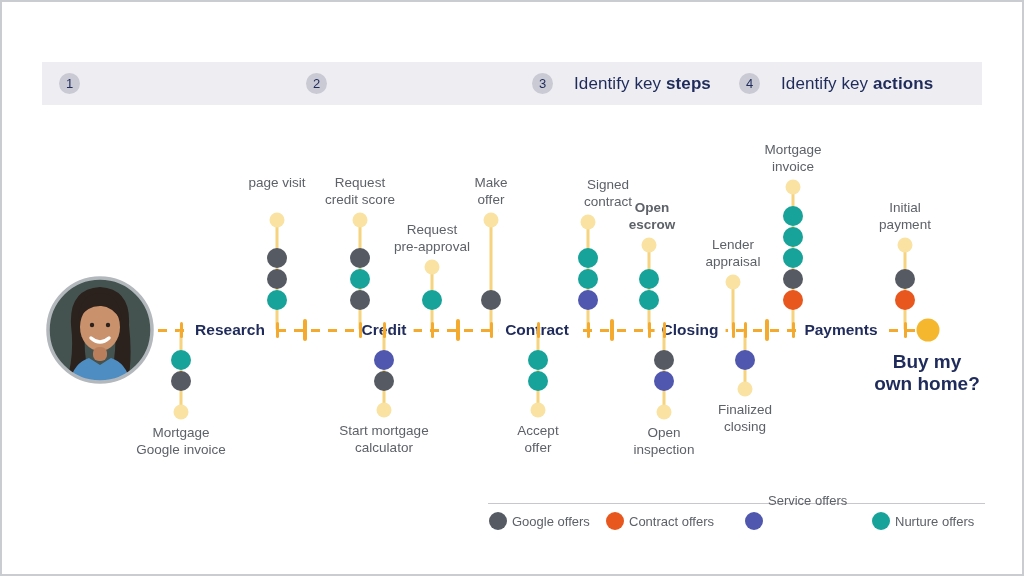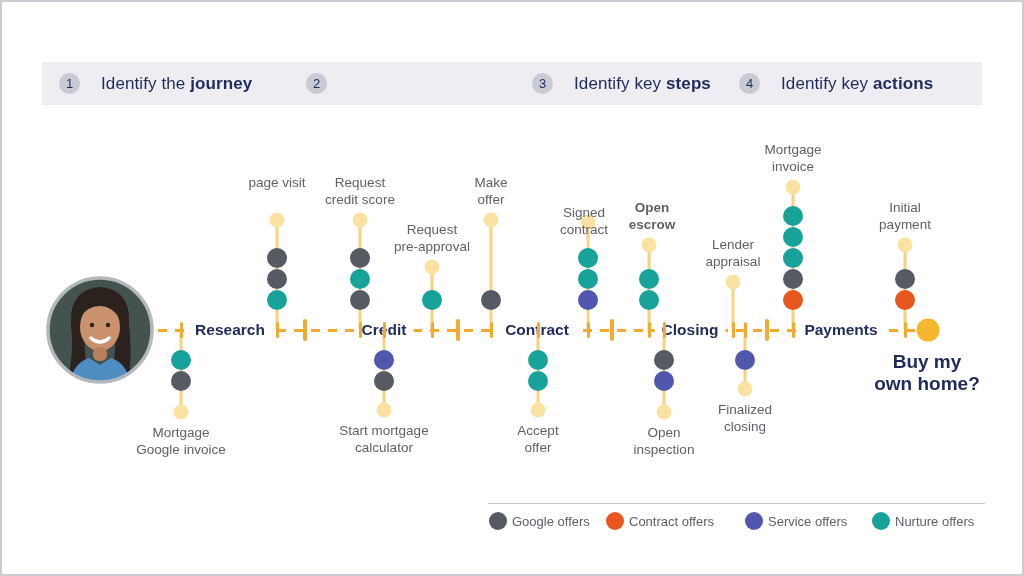"Identify the journey" div.step-text { html: <div><span>Identify the </span><b>journey</b></div> -> none }
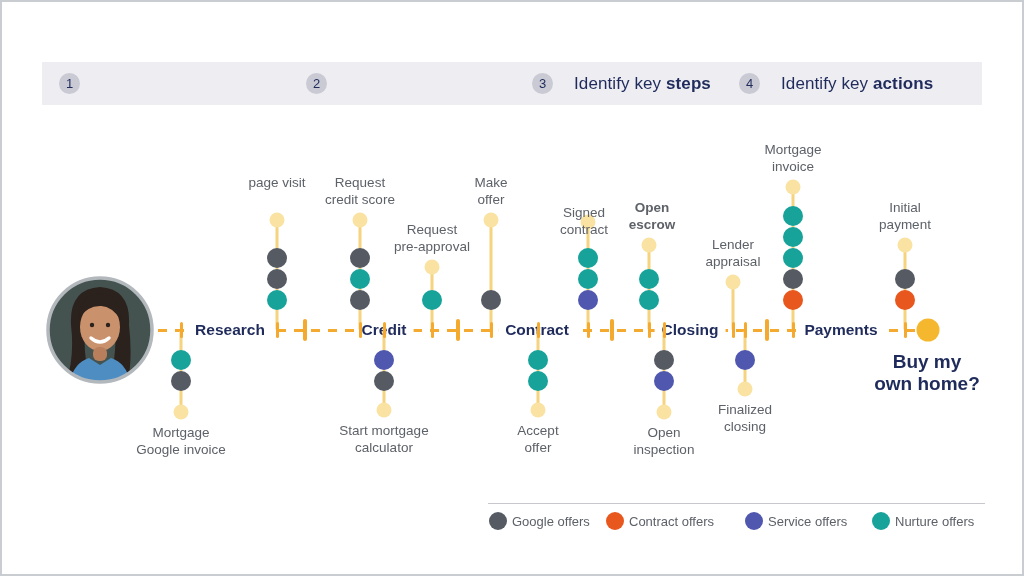"Signed" div.tp-label { left: 584px -> 608px; margin-top: 28px -> none }
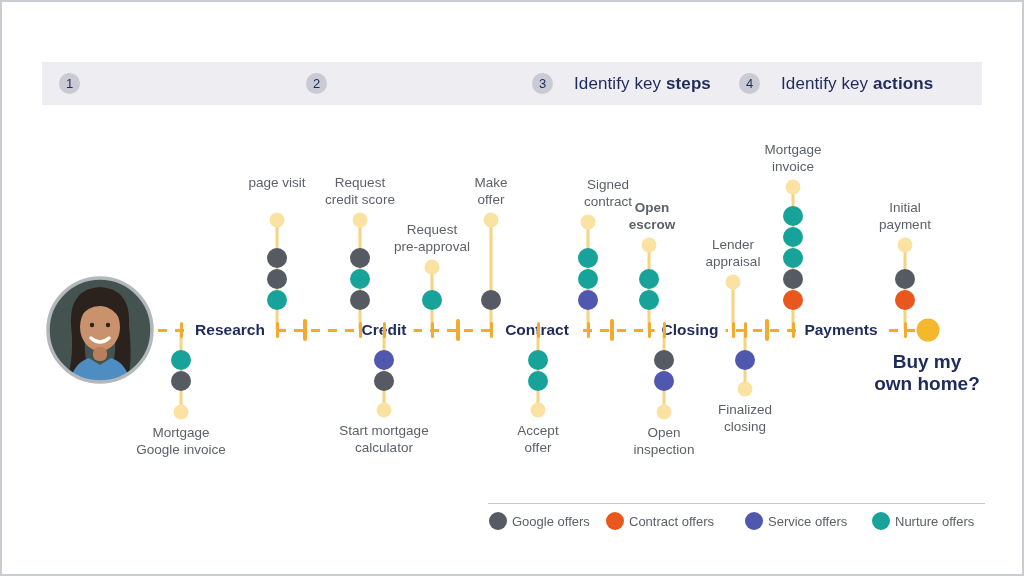"Service offers" div.legend-item-label { top: 521px -> 500px }
